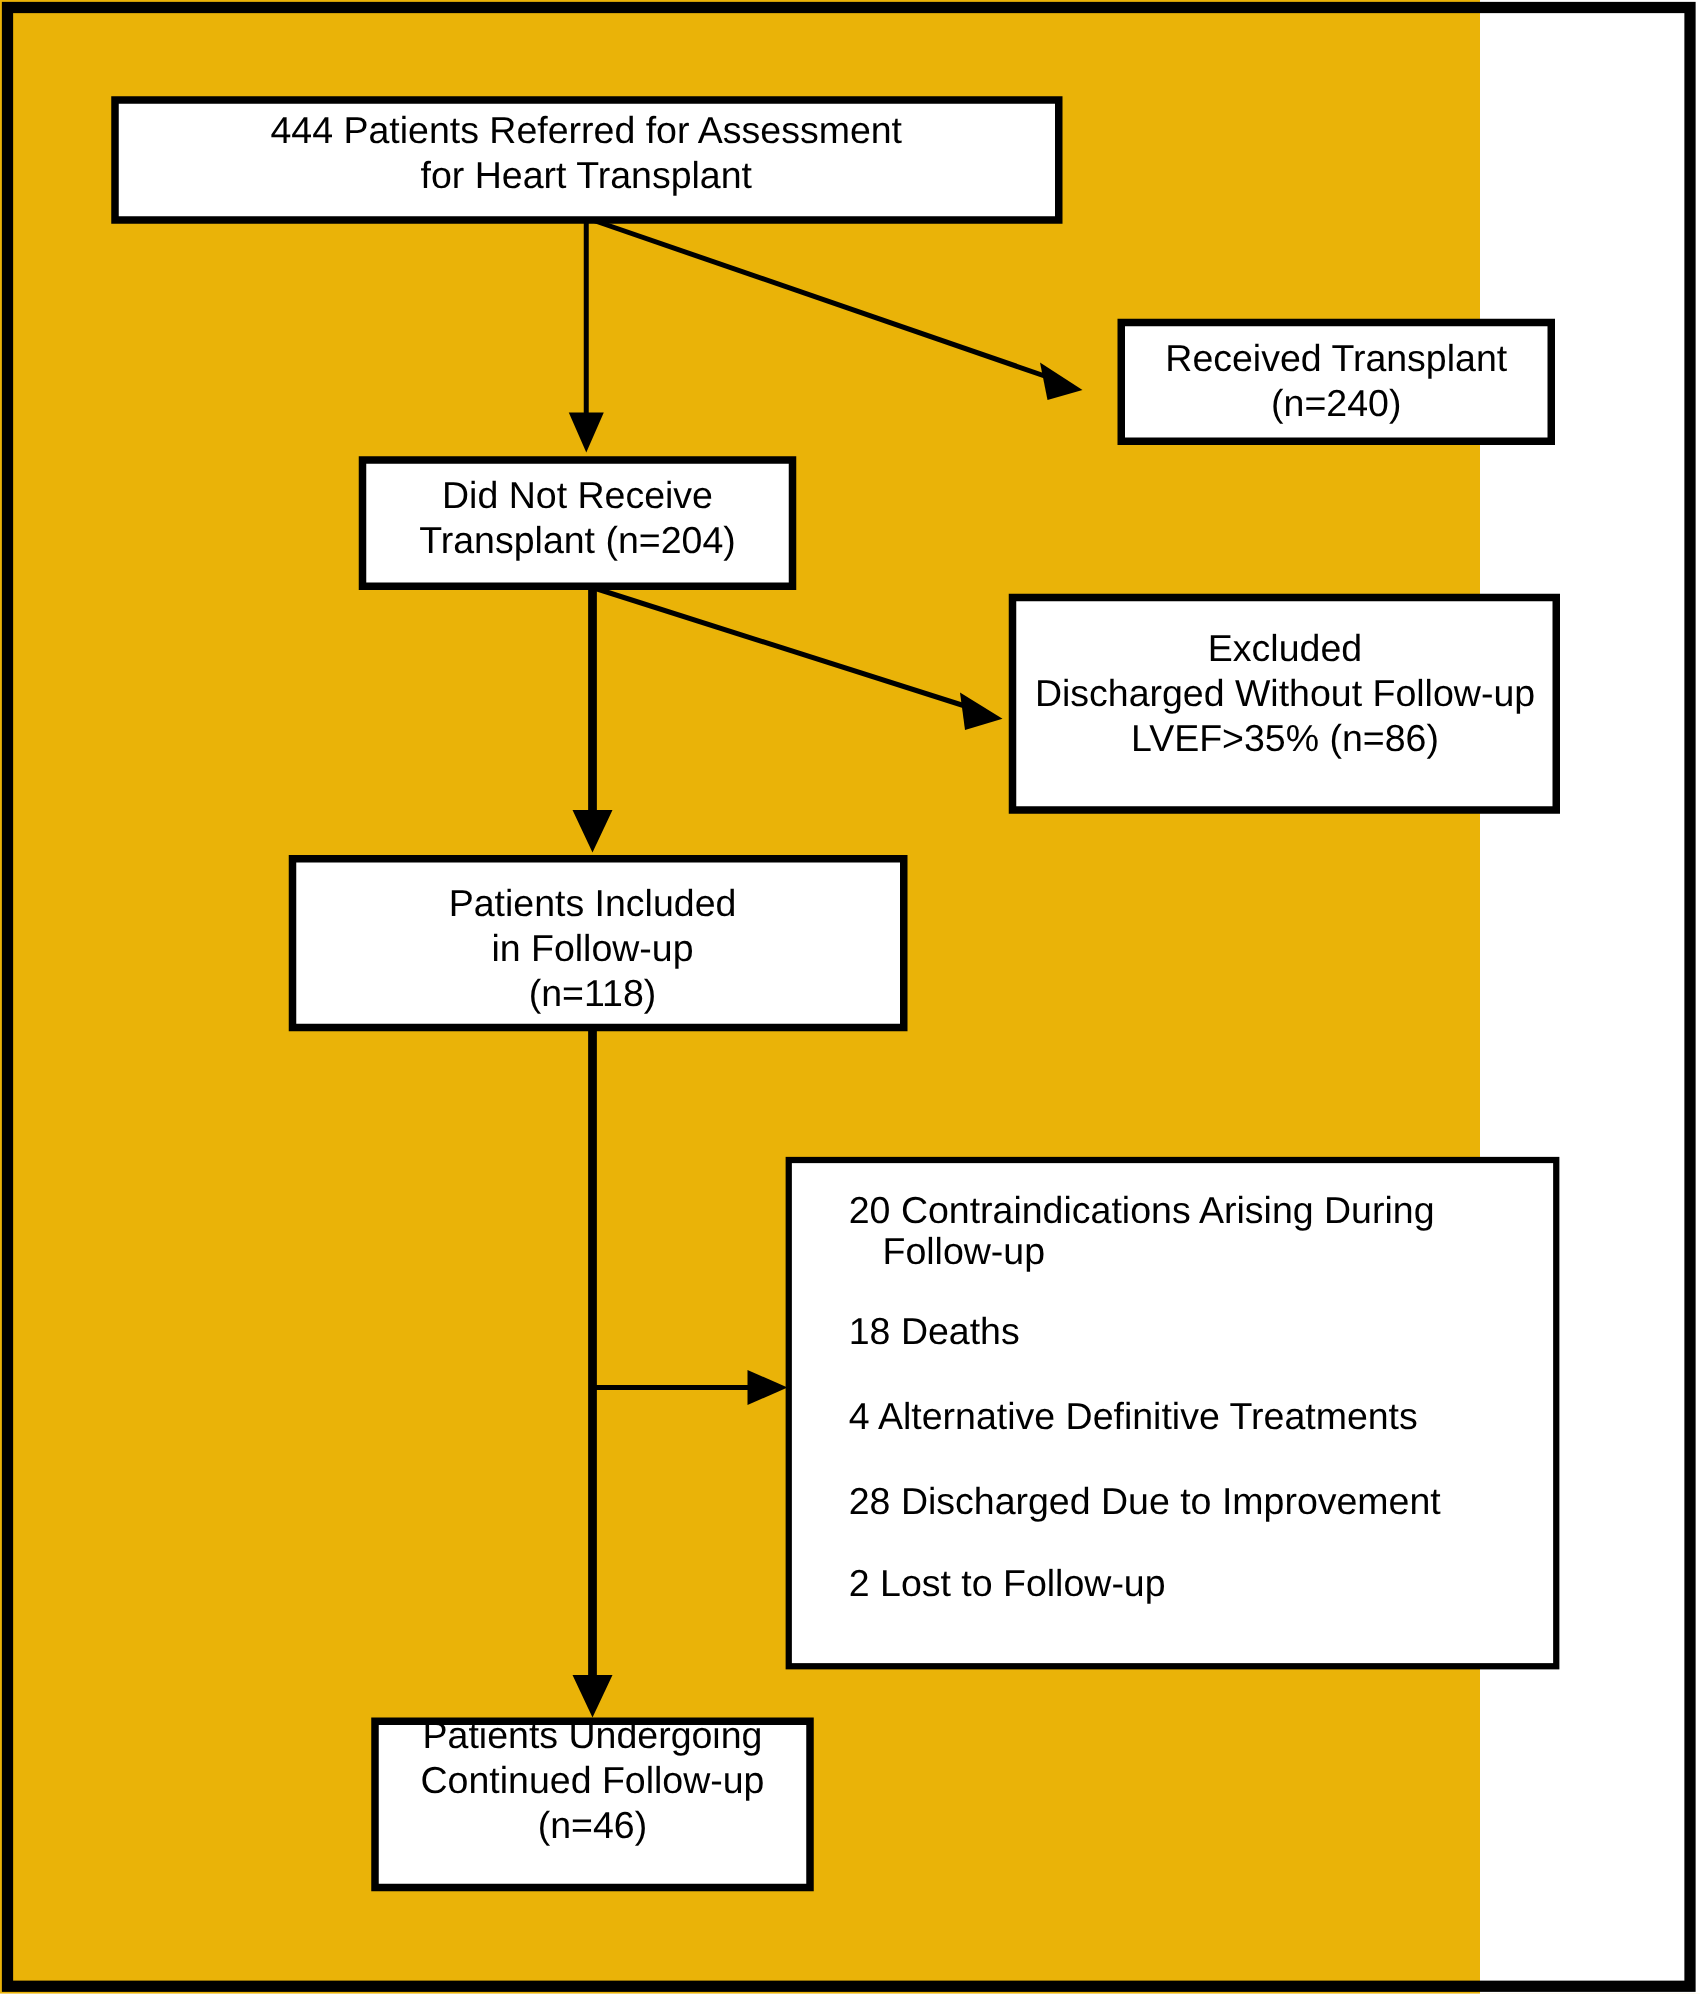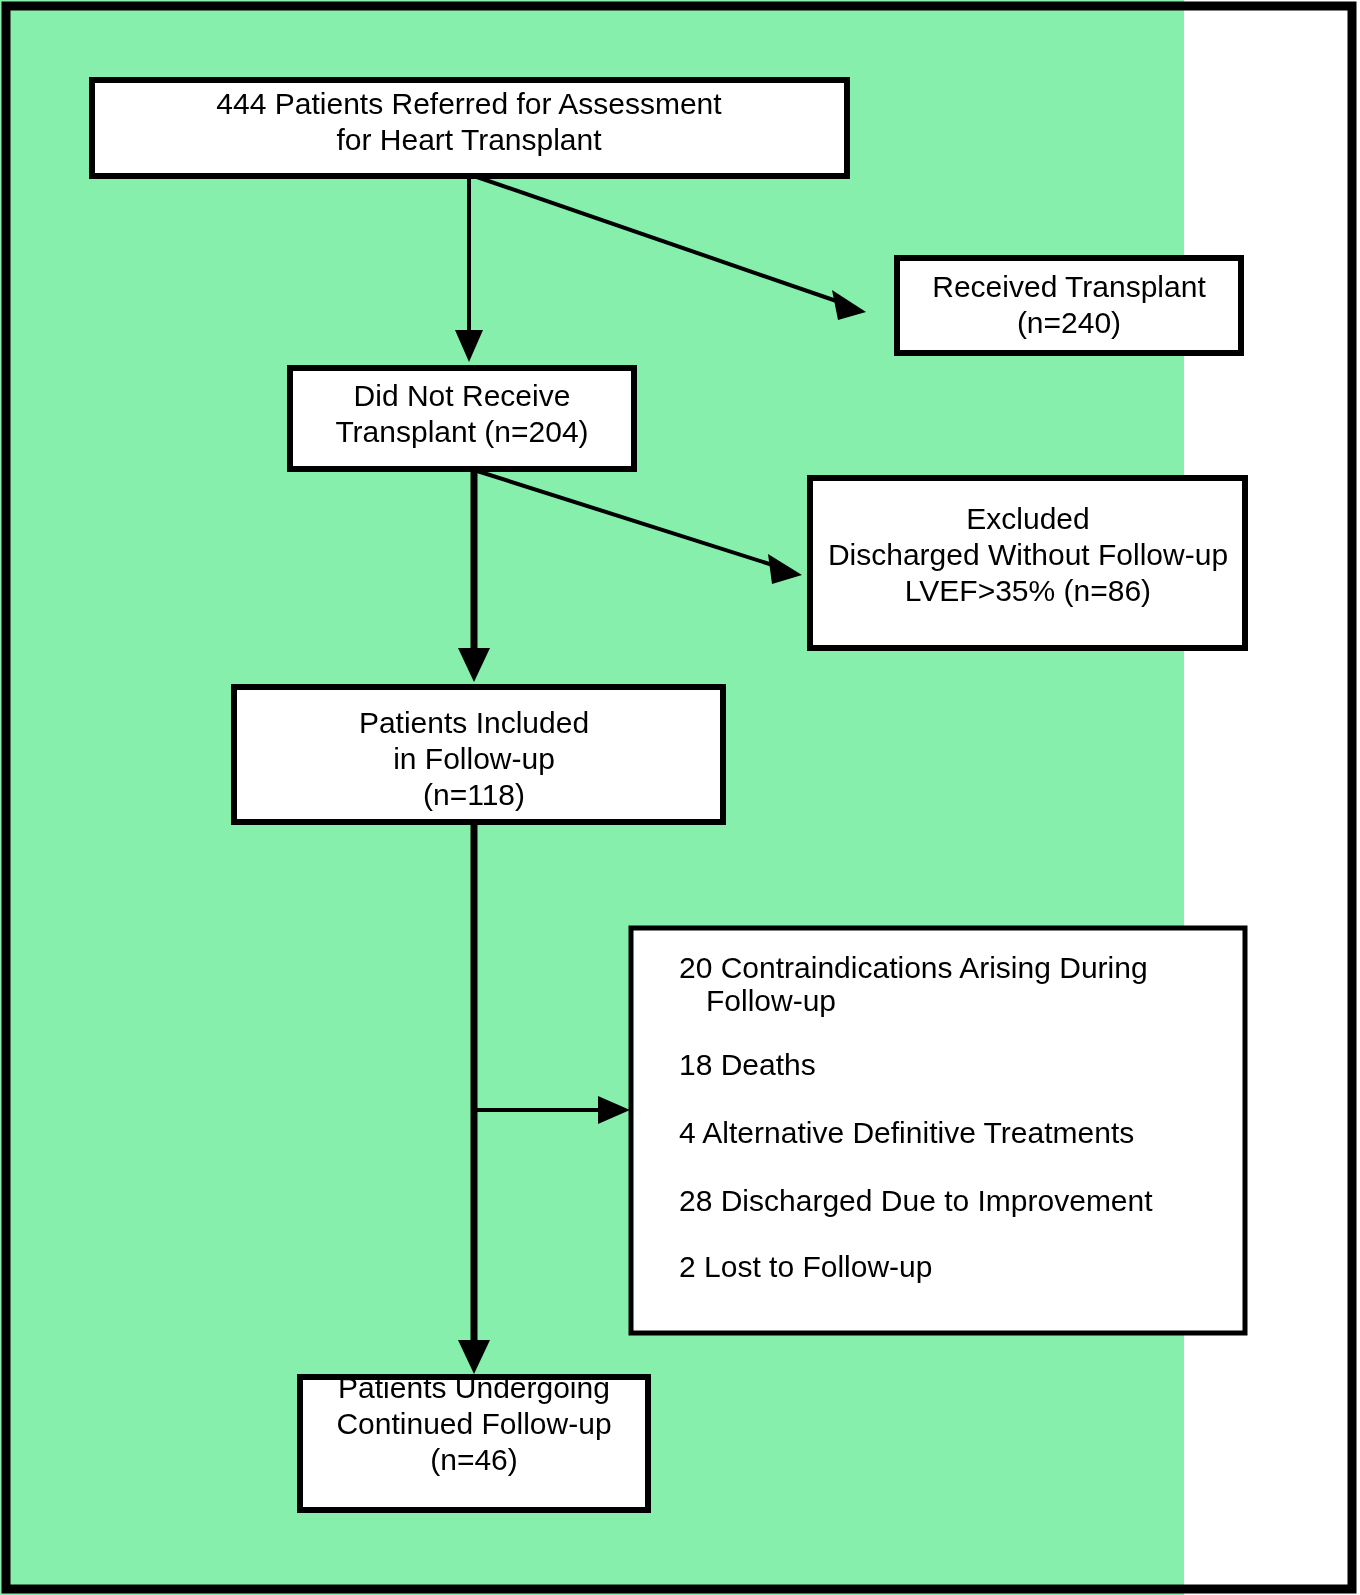"444 Patients Referred for Assessment" #flowchart-root { background: #86efac -> #eab308 }
